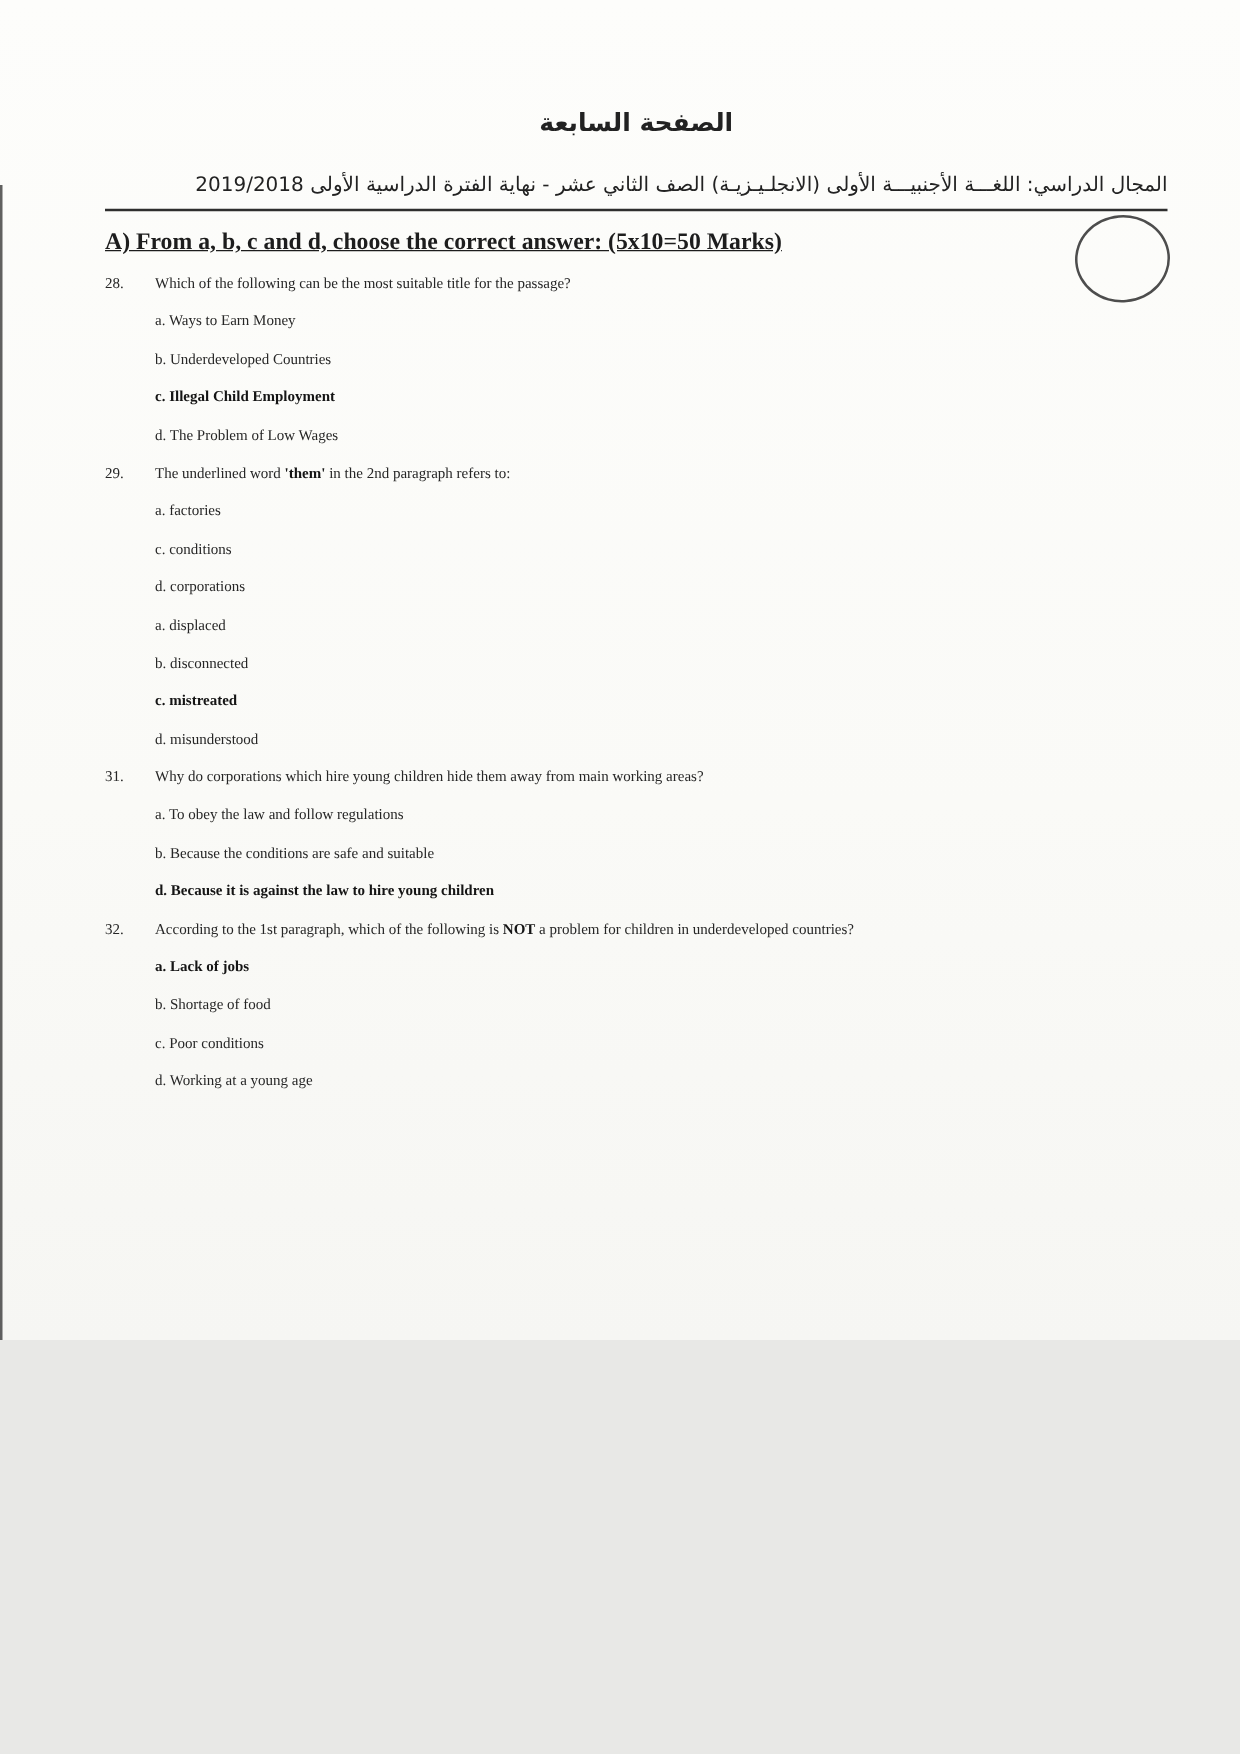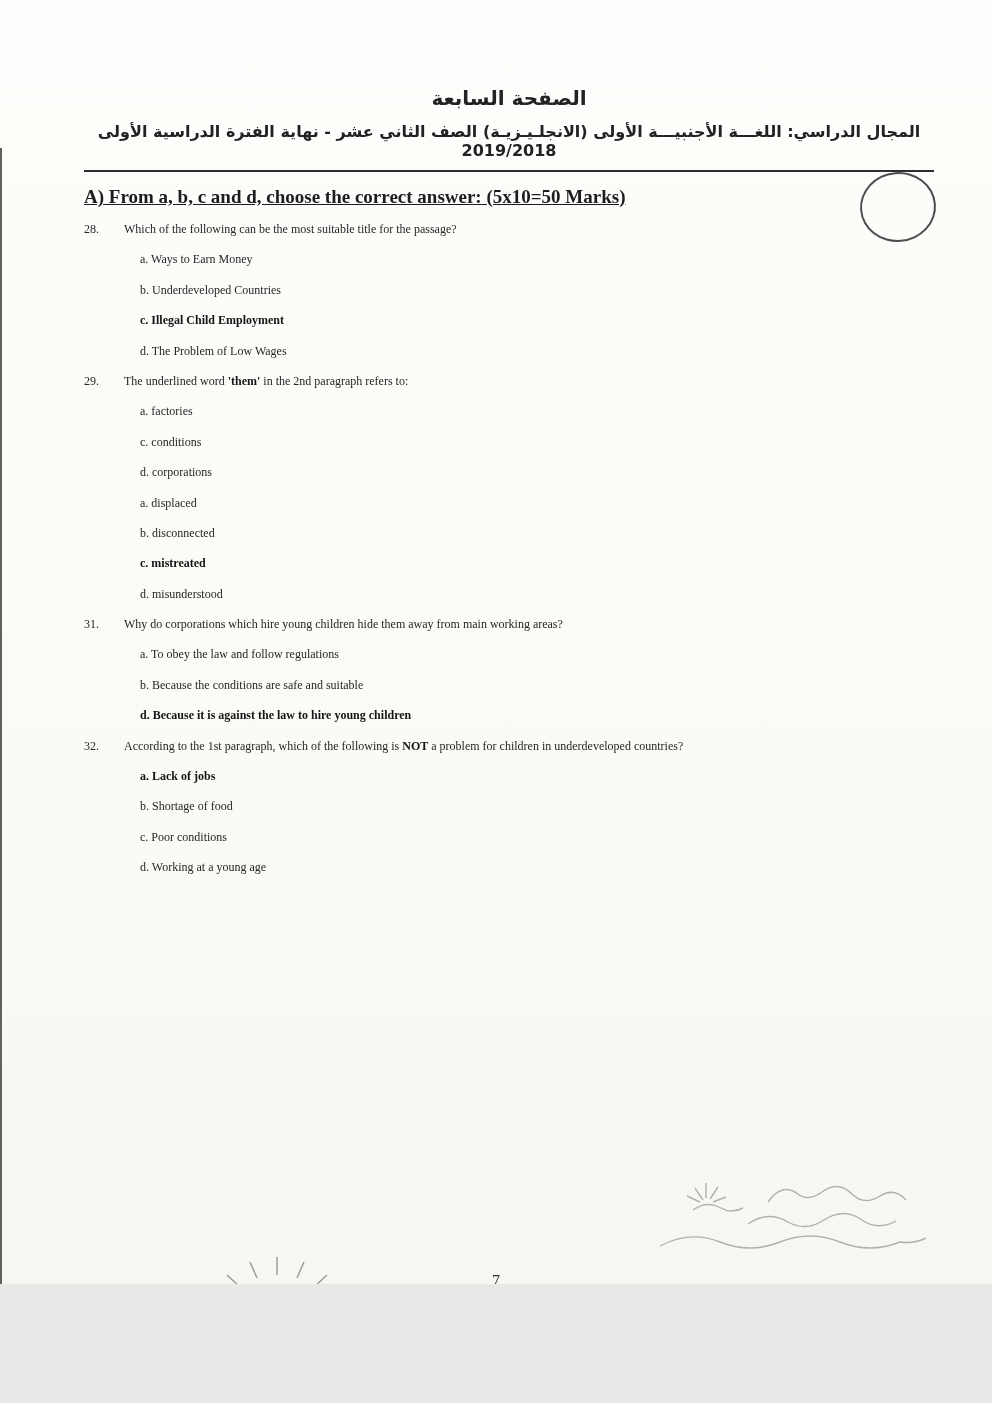"الصفحة السابعة" .page { height: 1284px -> 1072px }
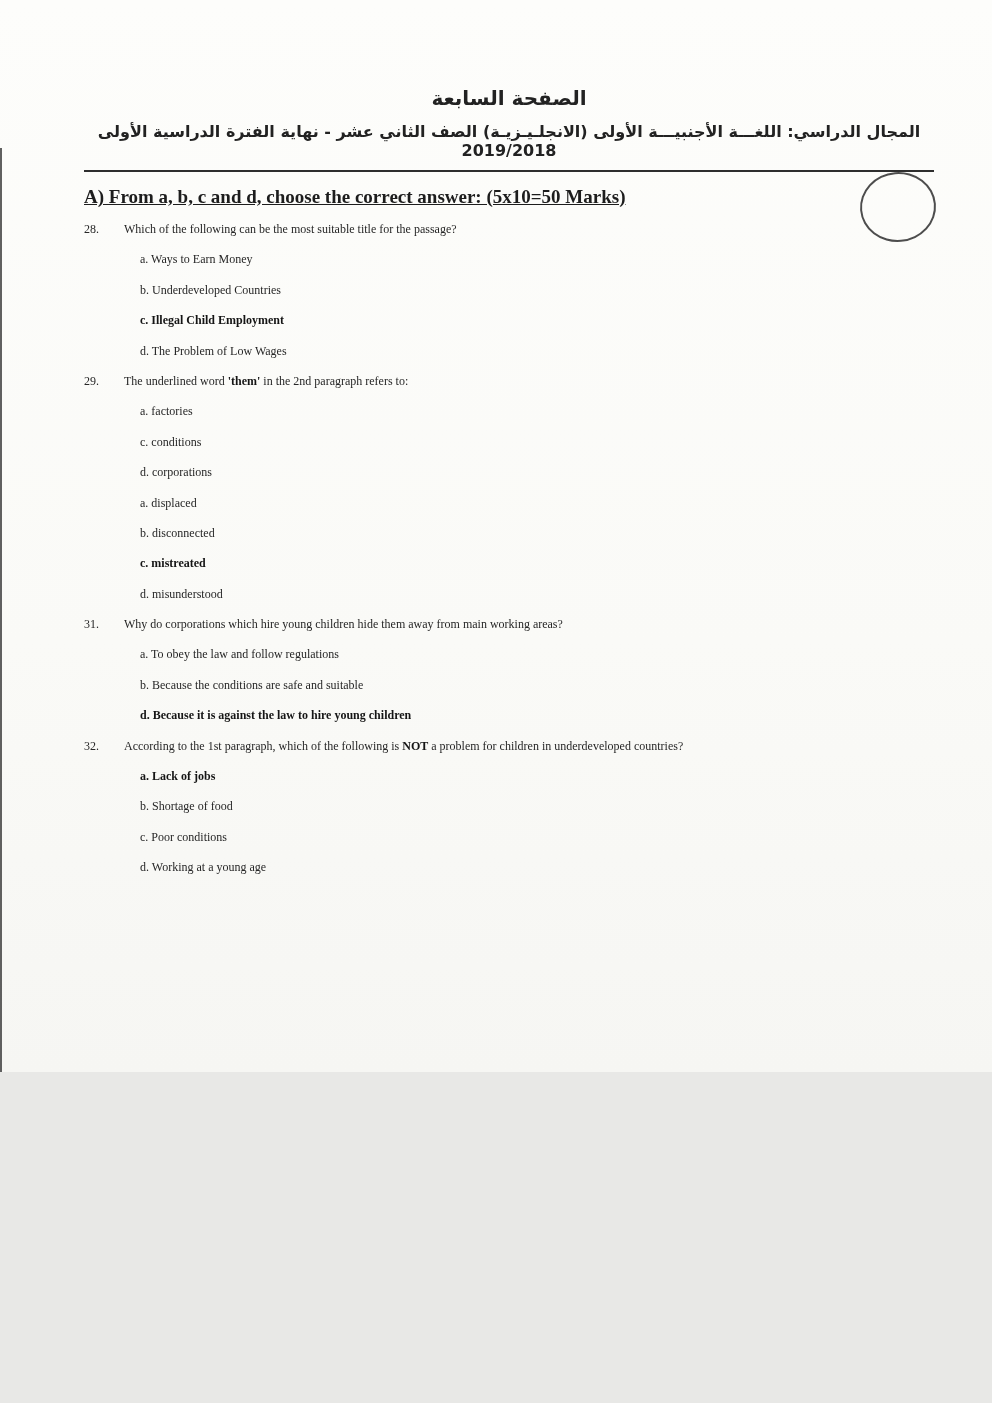"المجال الدراسي: اللغـــة الأجنبيـــة" .arabic-meta { font-weight: bold -> normal; margin-top: 12px -> 28px; text-align: center -> right }
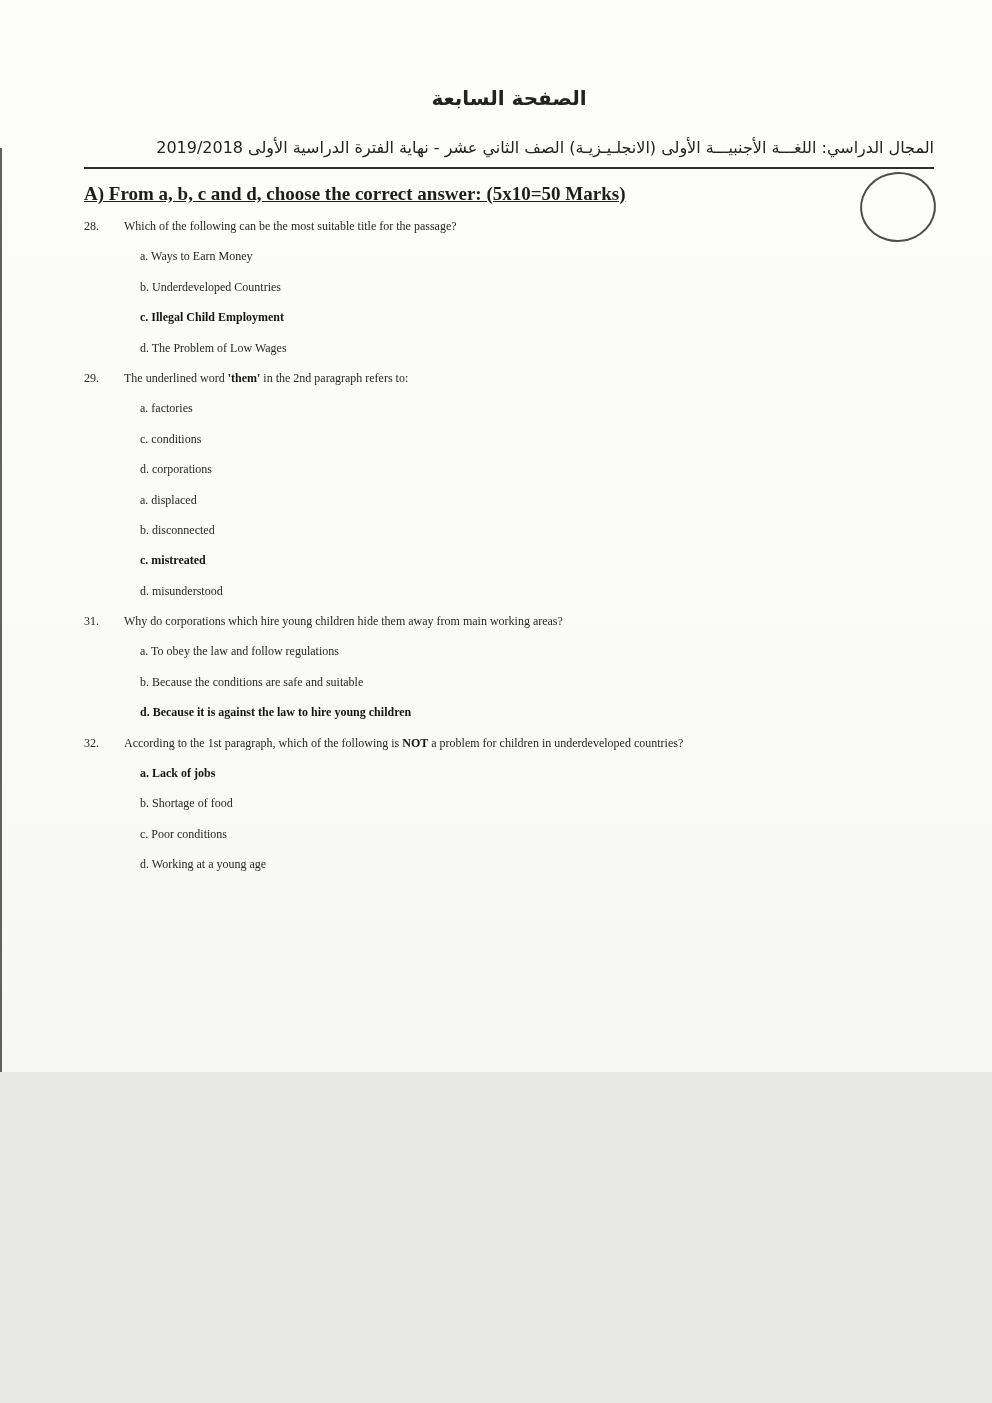"a. Ways to Earn Money" .option { margin: 13px 16px -> 13px 0 }
